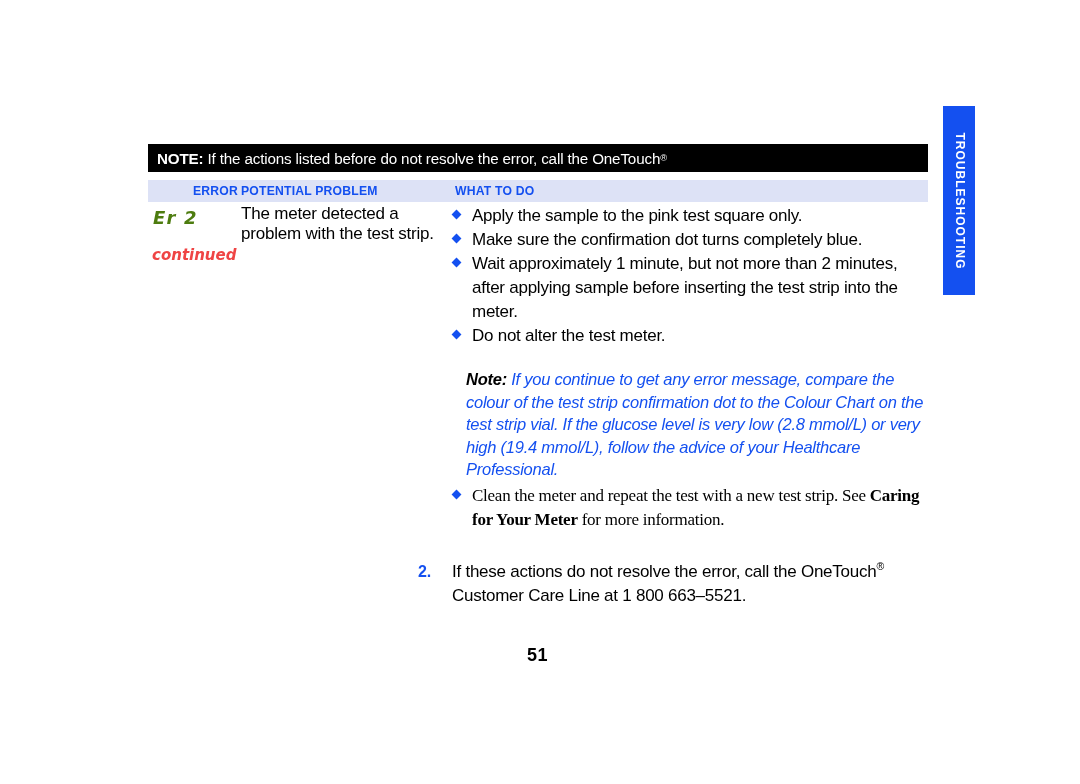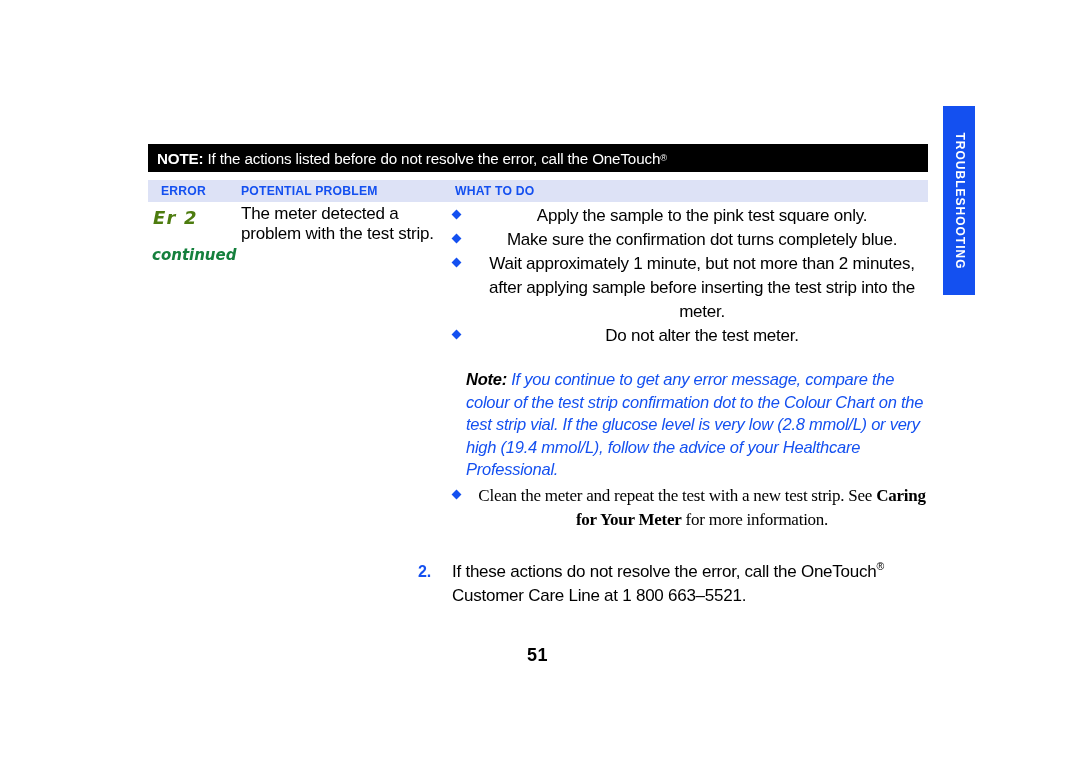"ERROR" .ch-error { left: 1px -> 33px }
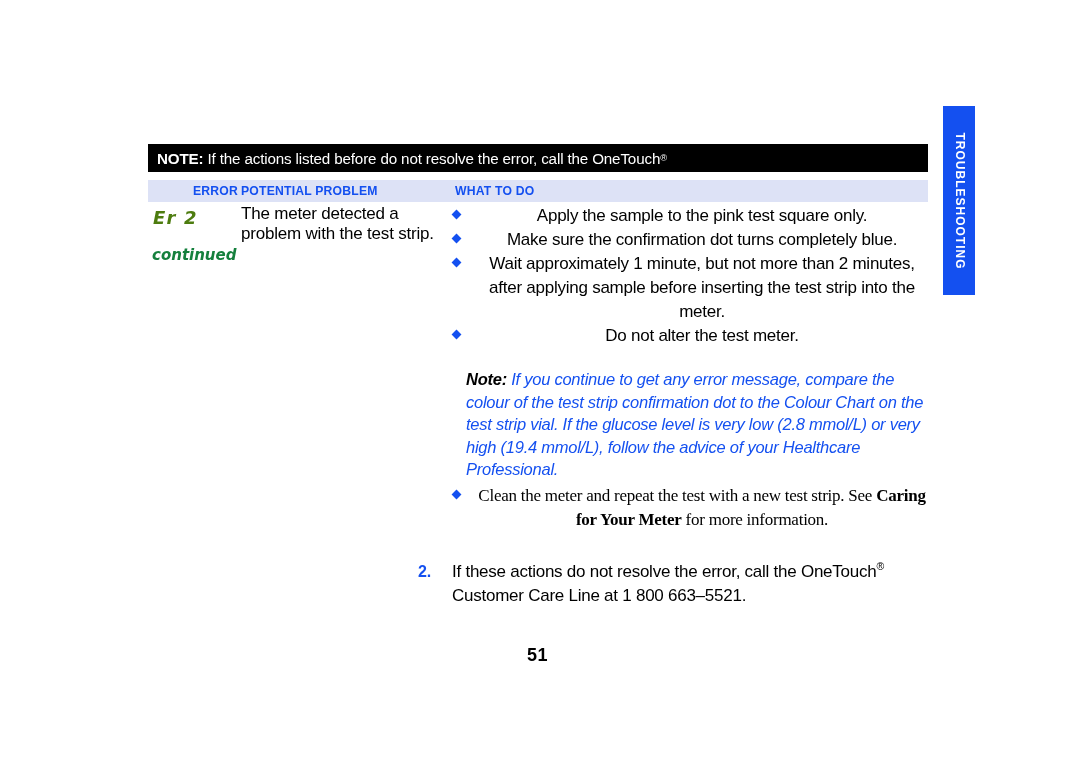"Apply the sample to the" .bullet-row { text-align: center -> none }
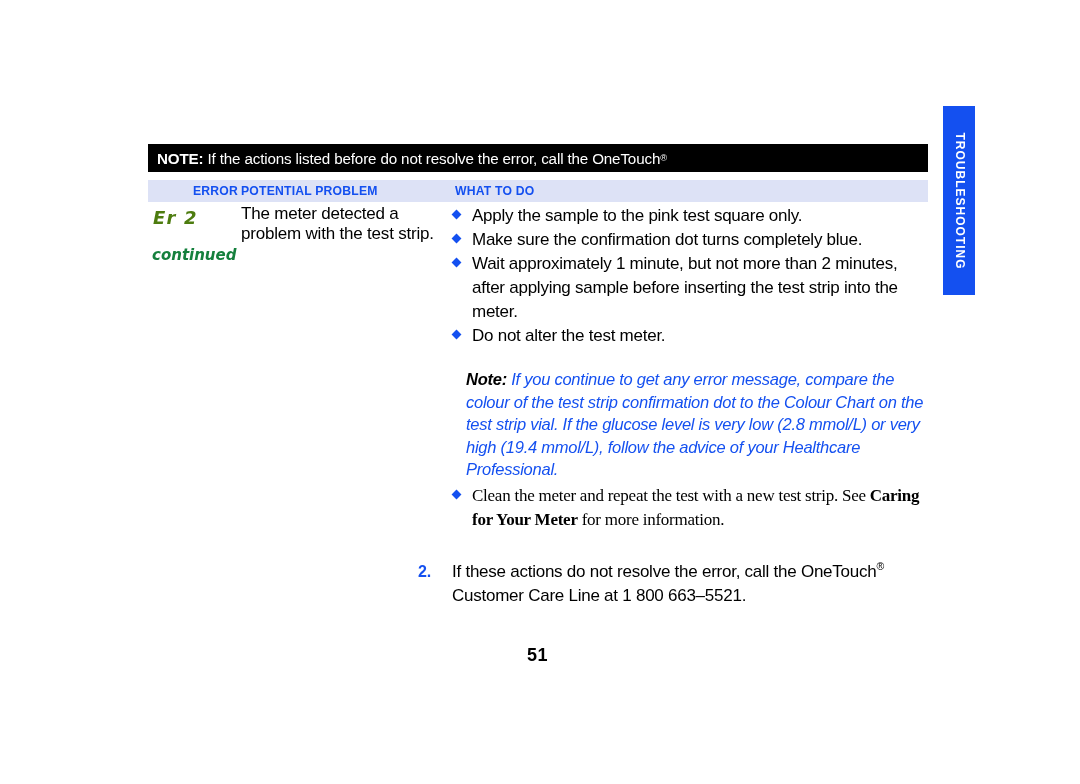"continued" .err-continued { color: #15803d -> #ef4444 }
